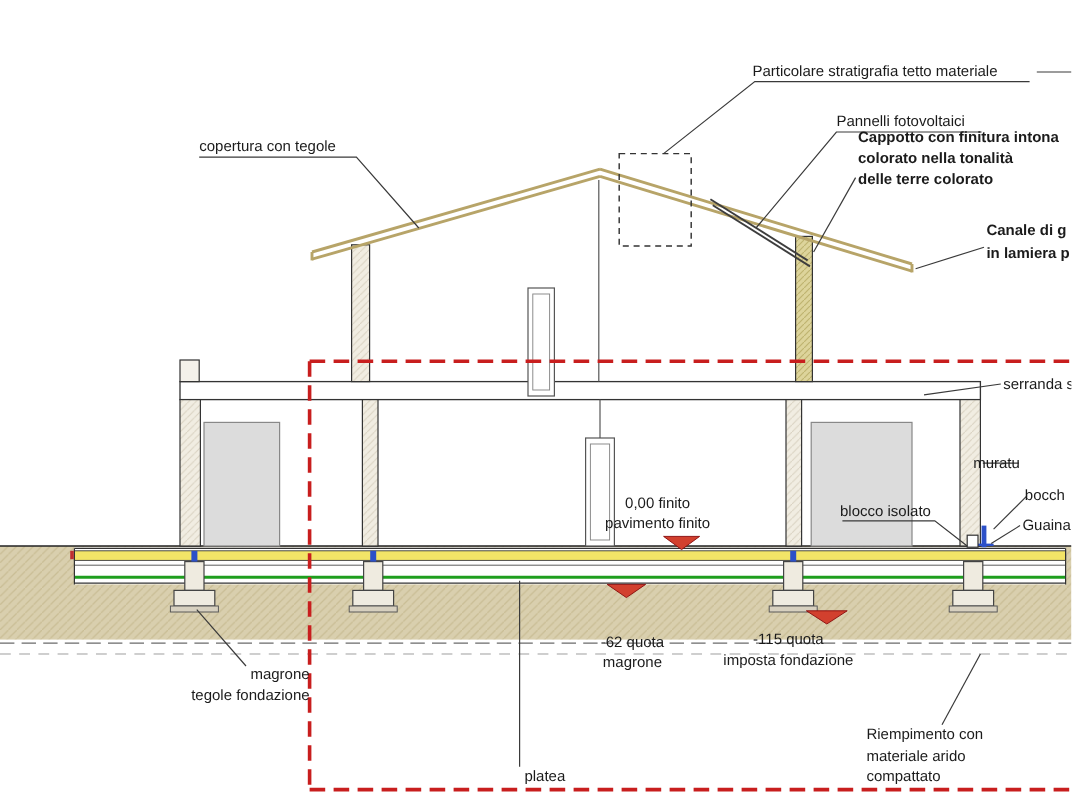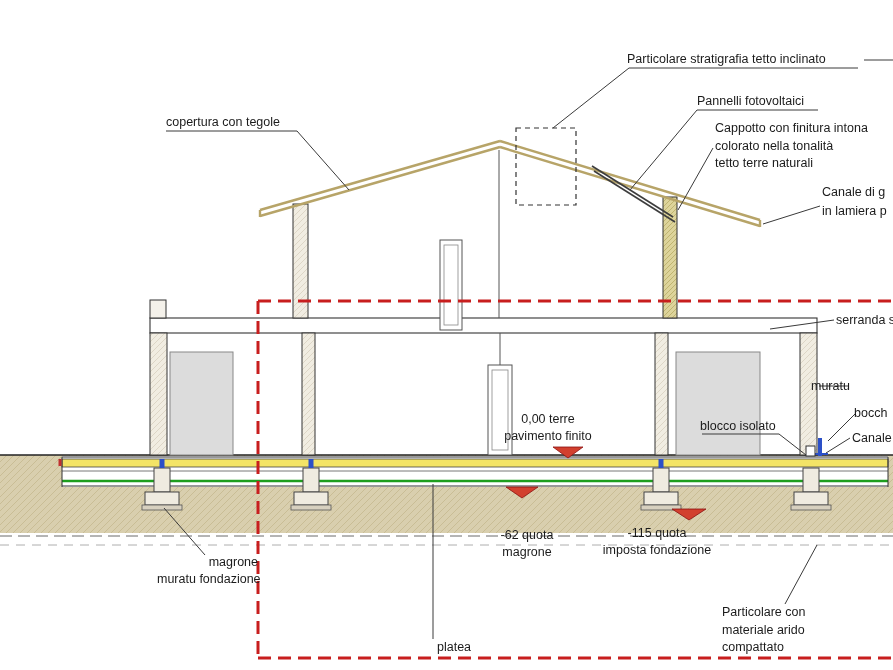"Particolare stratigrafia tetto inclinato" div.label { text: inclinato -> materiale }
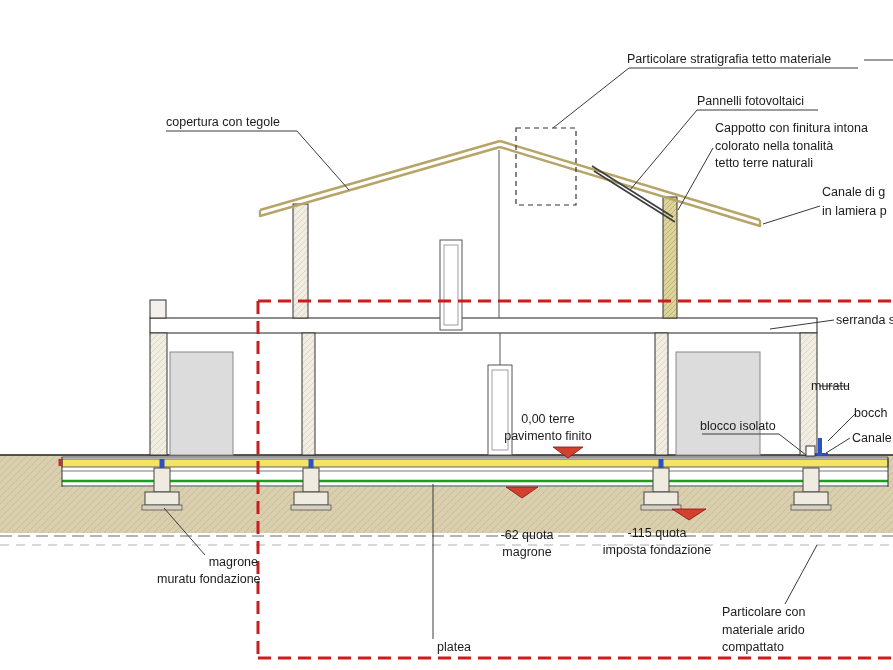"Cappotto con finitura intona" div.label { font-weight: none -> bold; top: 120px -> 106px }
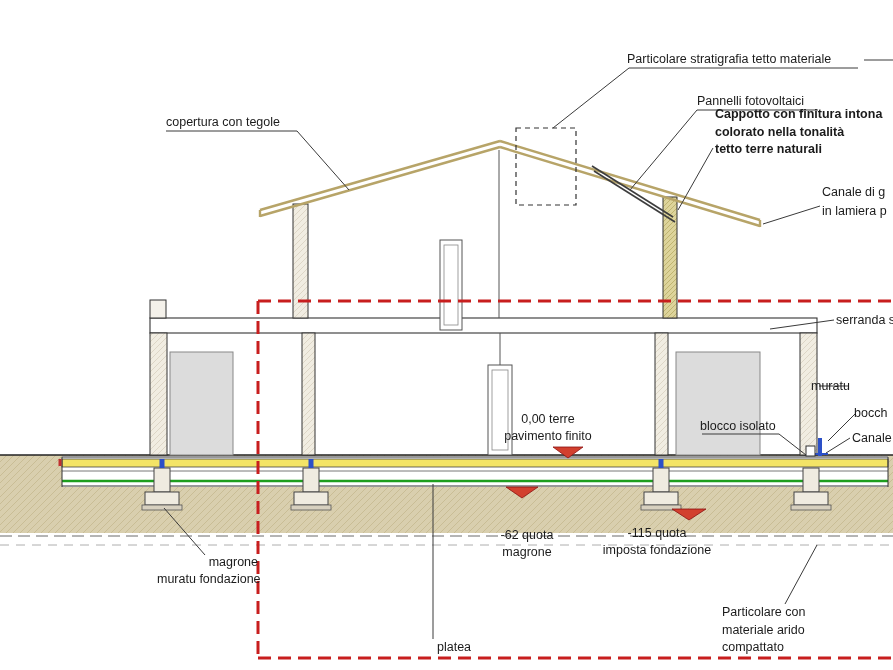"tetto terre naturali" span { text: tetto terre naturali -> delle terre colorato }
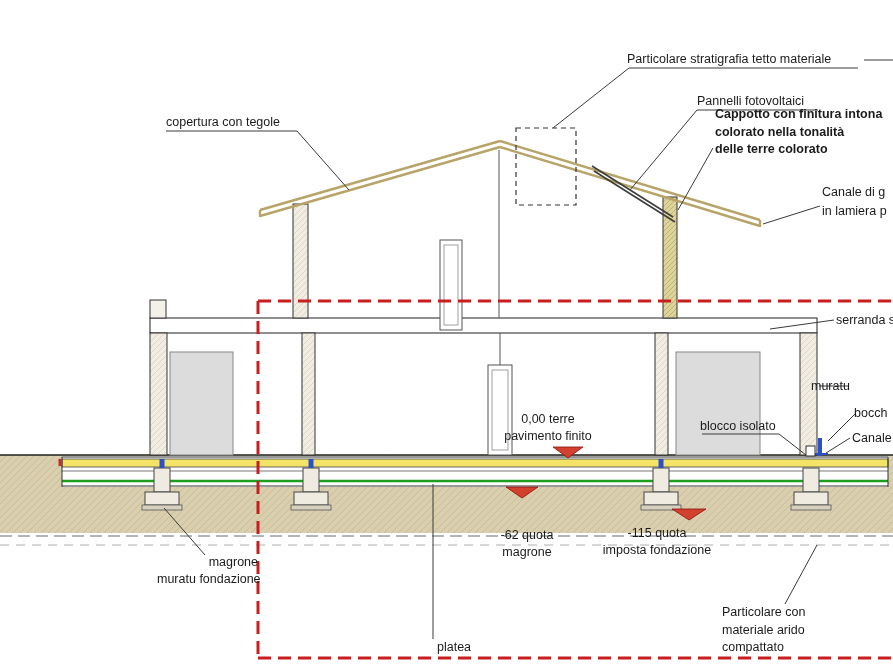"Canale di g" div.label { font-weight: none -> bold }
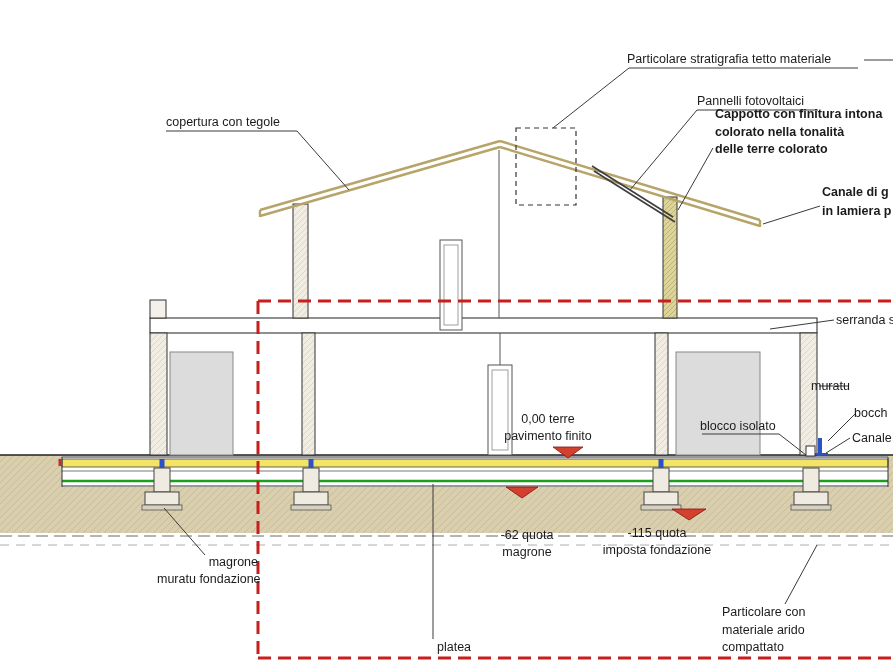"0,00 terre" span { text: terre -> finito }
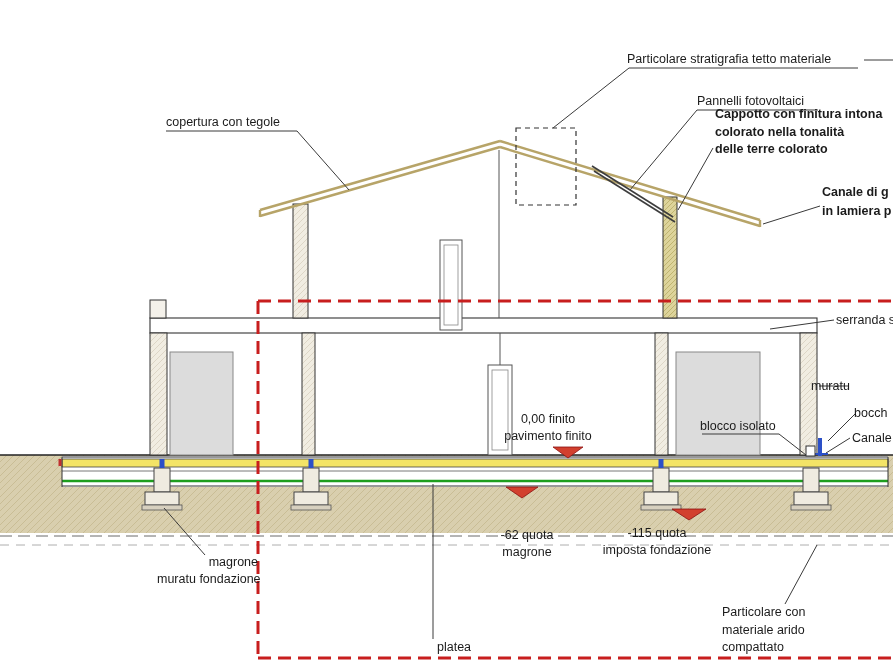"Canale" div.label { text: Canale -> Guaina }
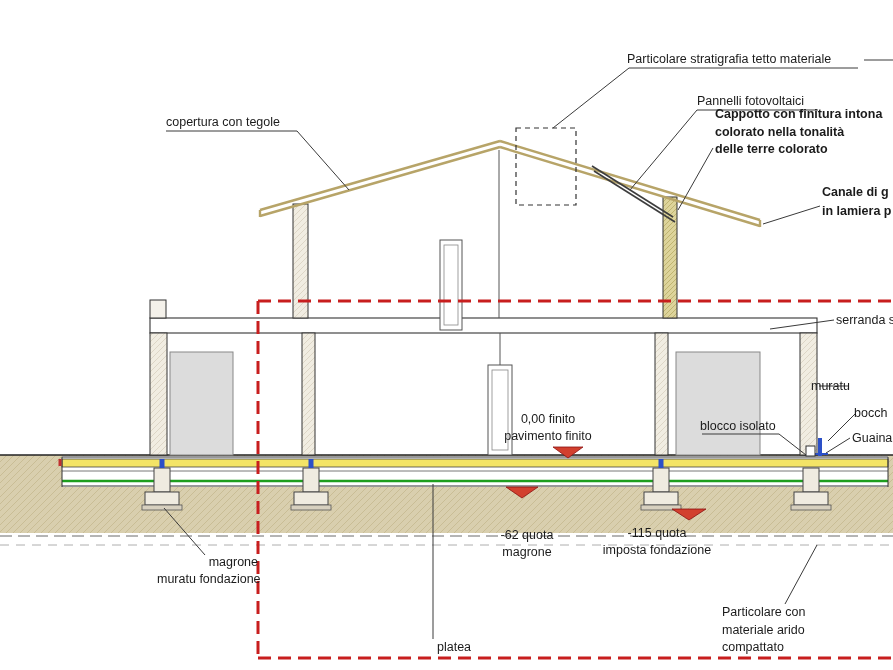"muratu fondazione" span { text: muratu -> tegole }
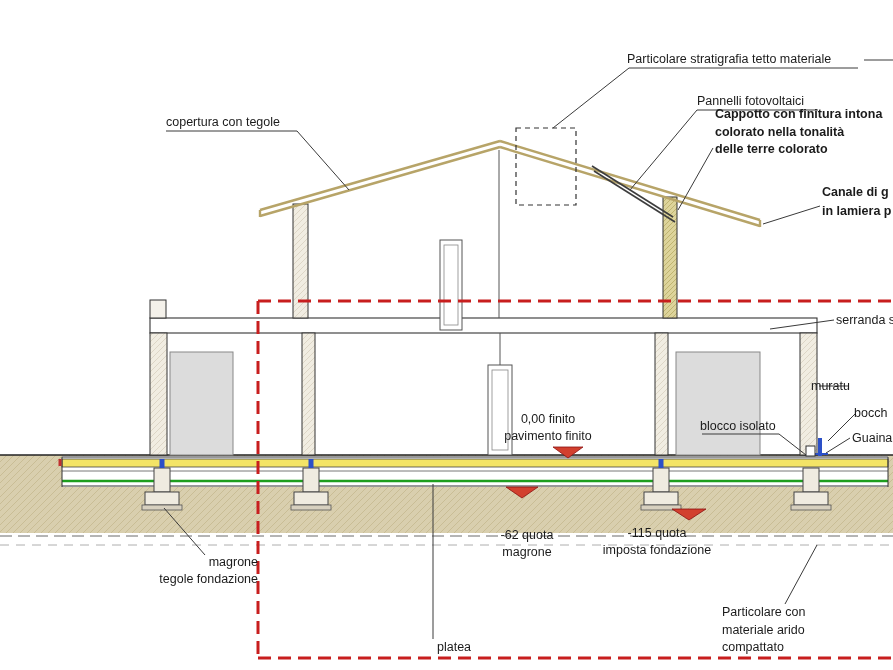"Particolare con" span { text: Particolare -> Riempimento }
